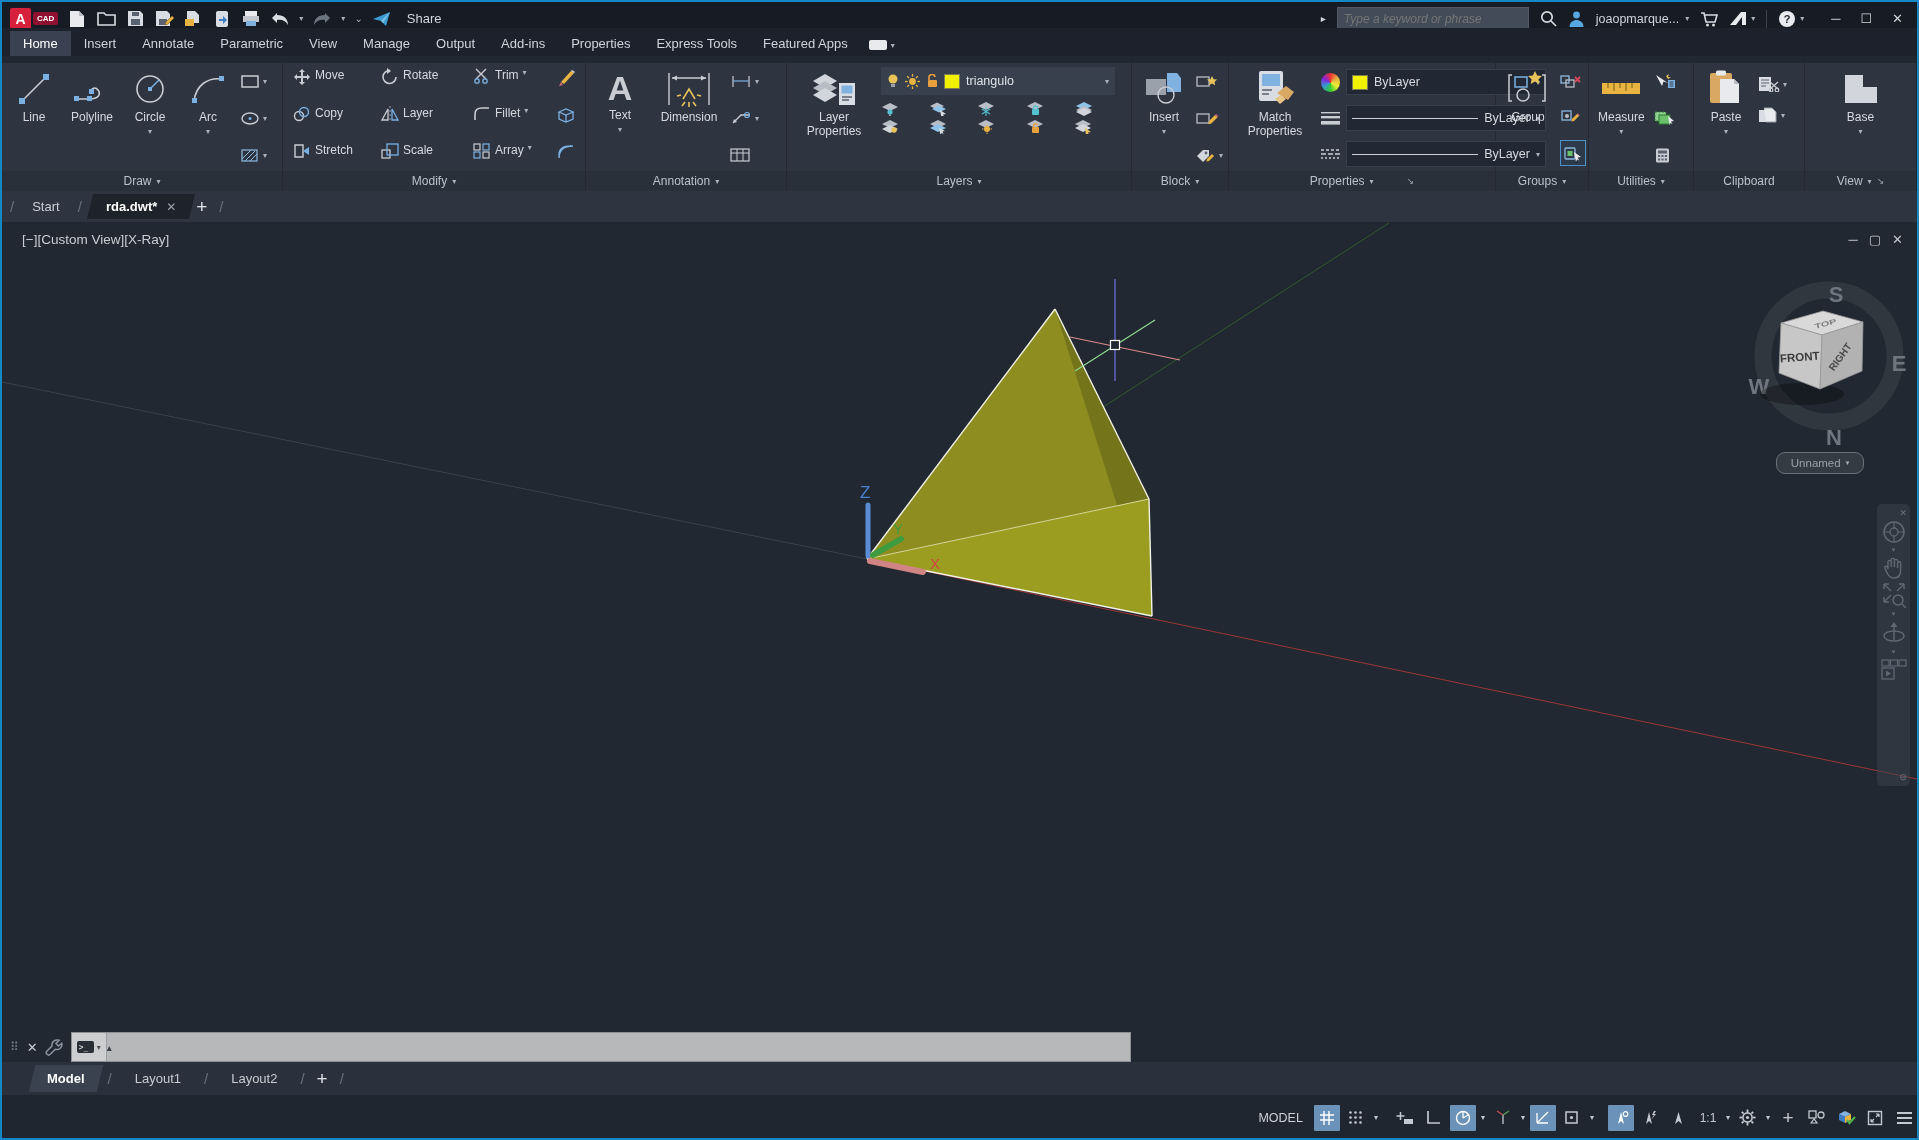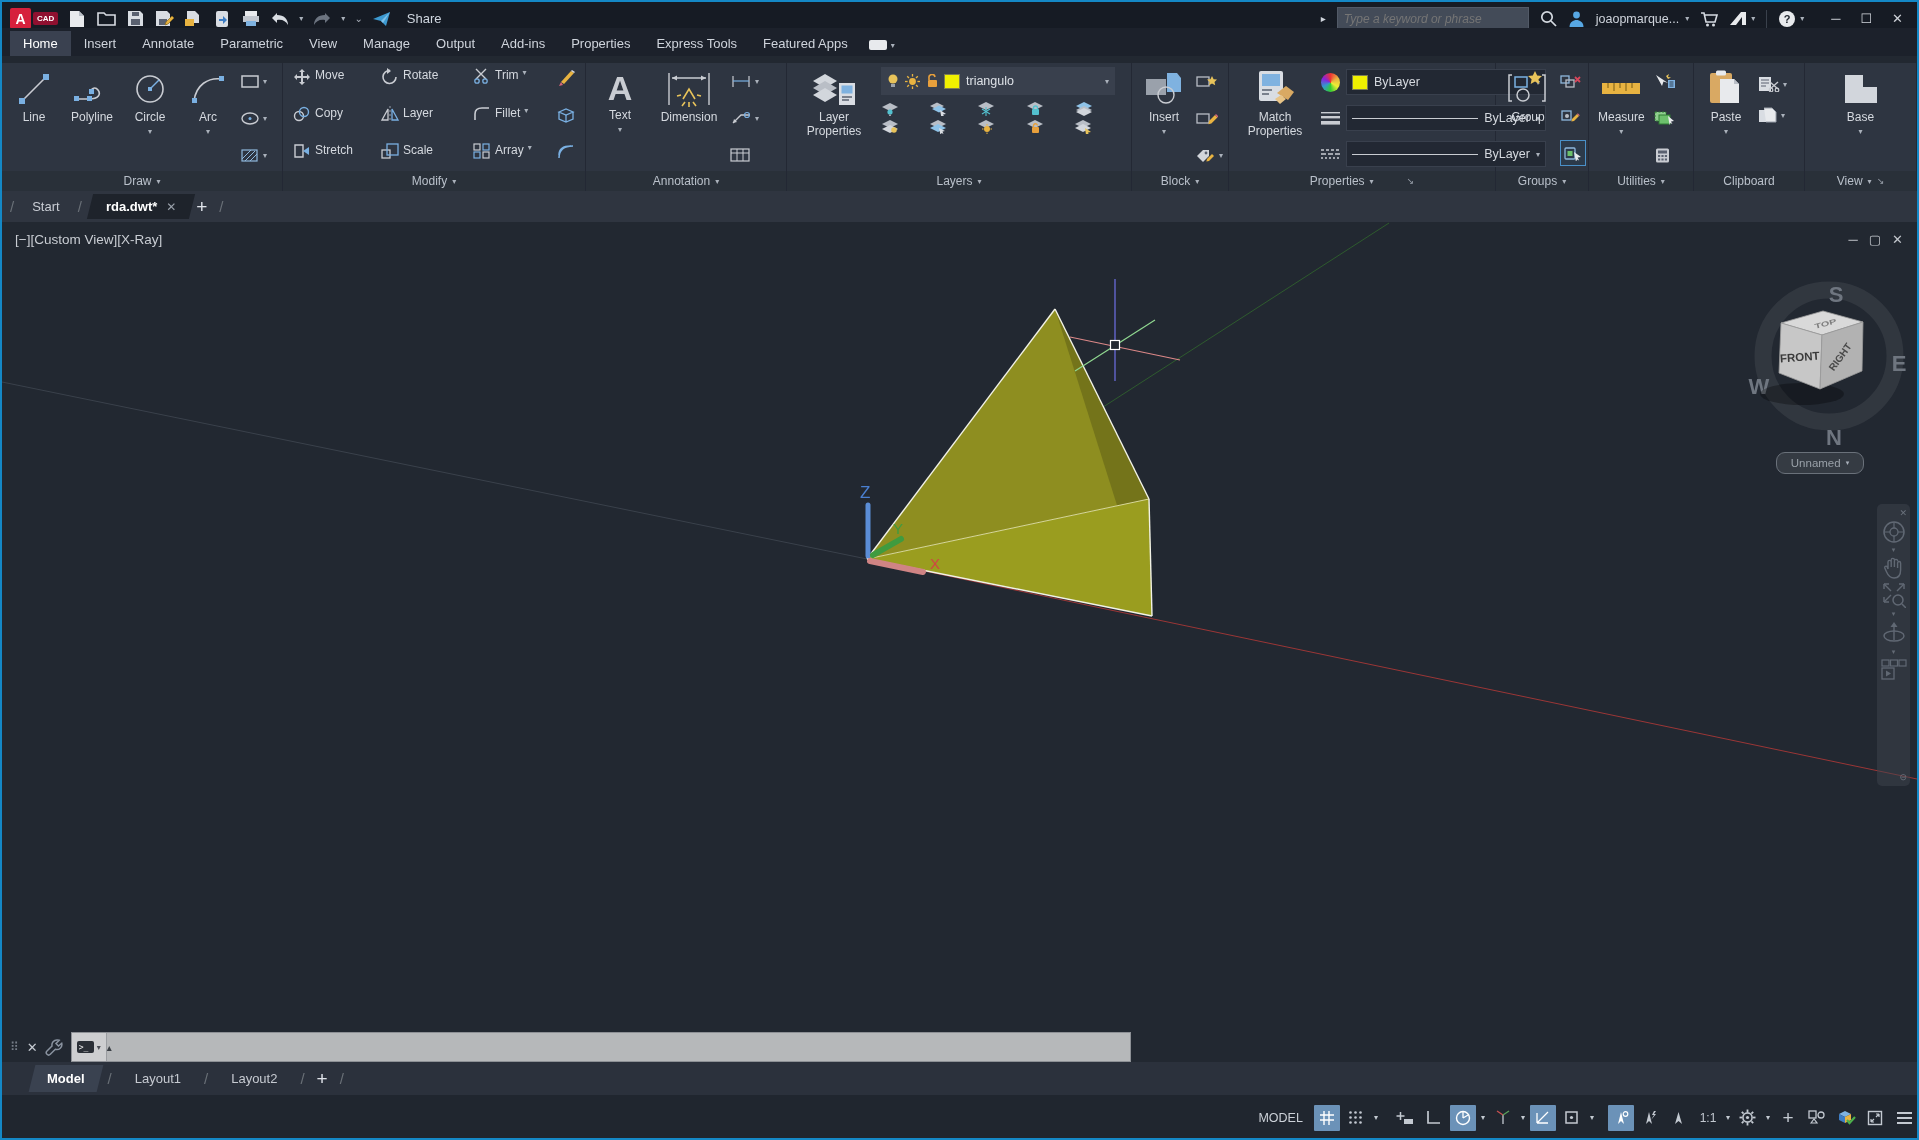"[−][Custom View][X-Ray]" #vplabel { left: 13px -> 20px }
